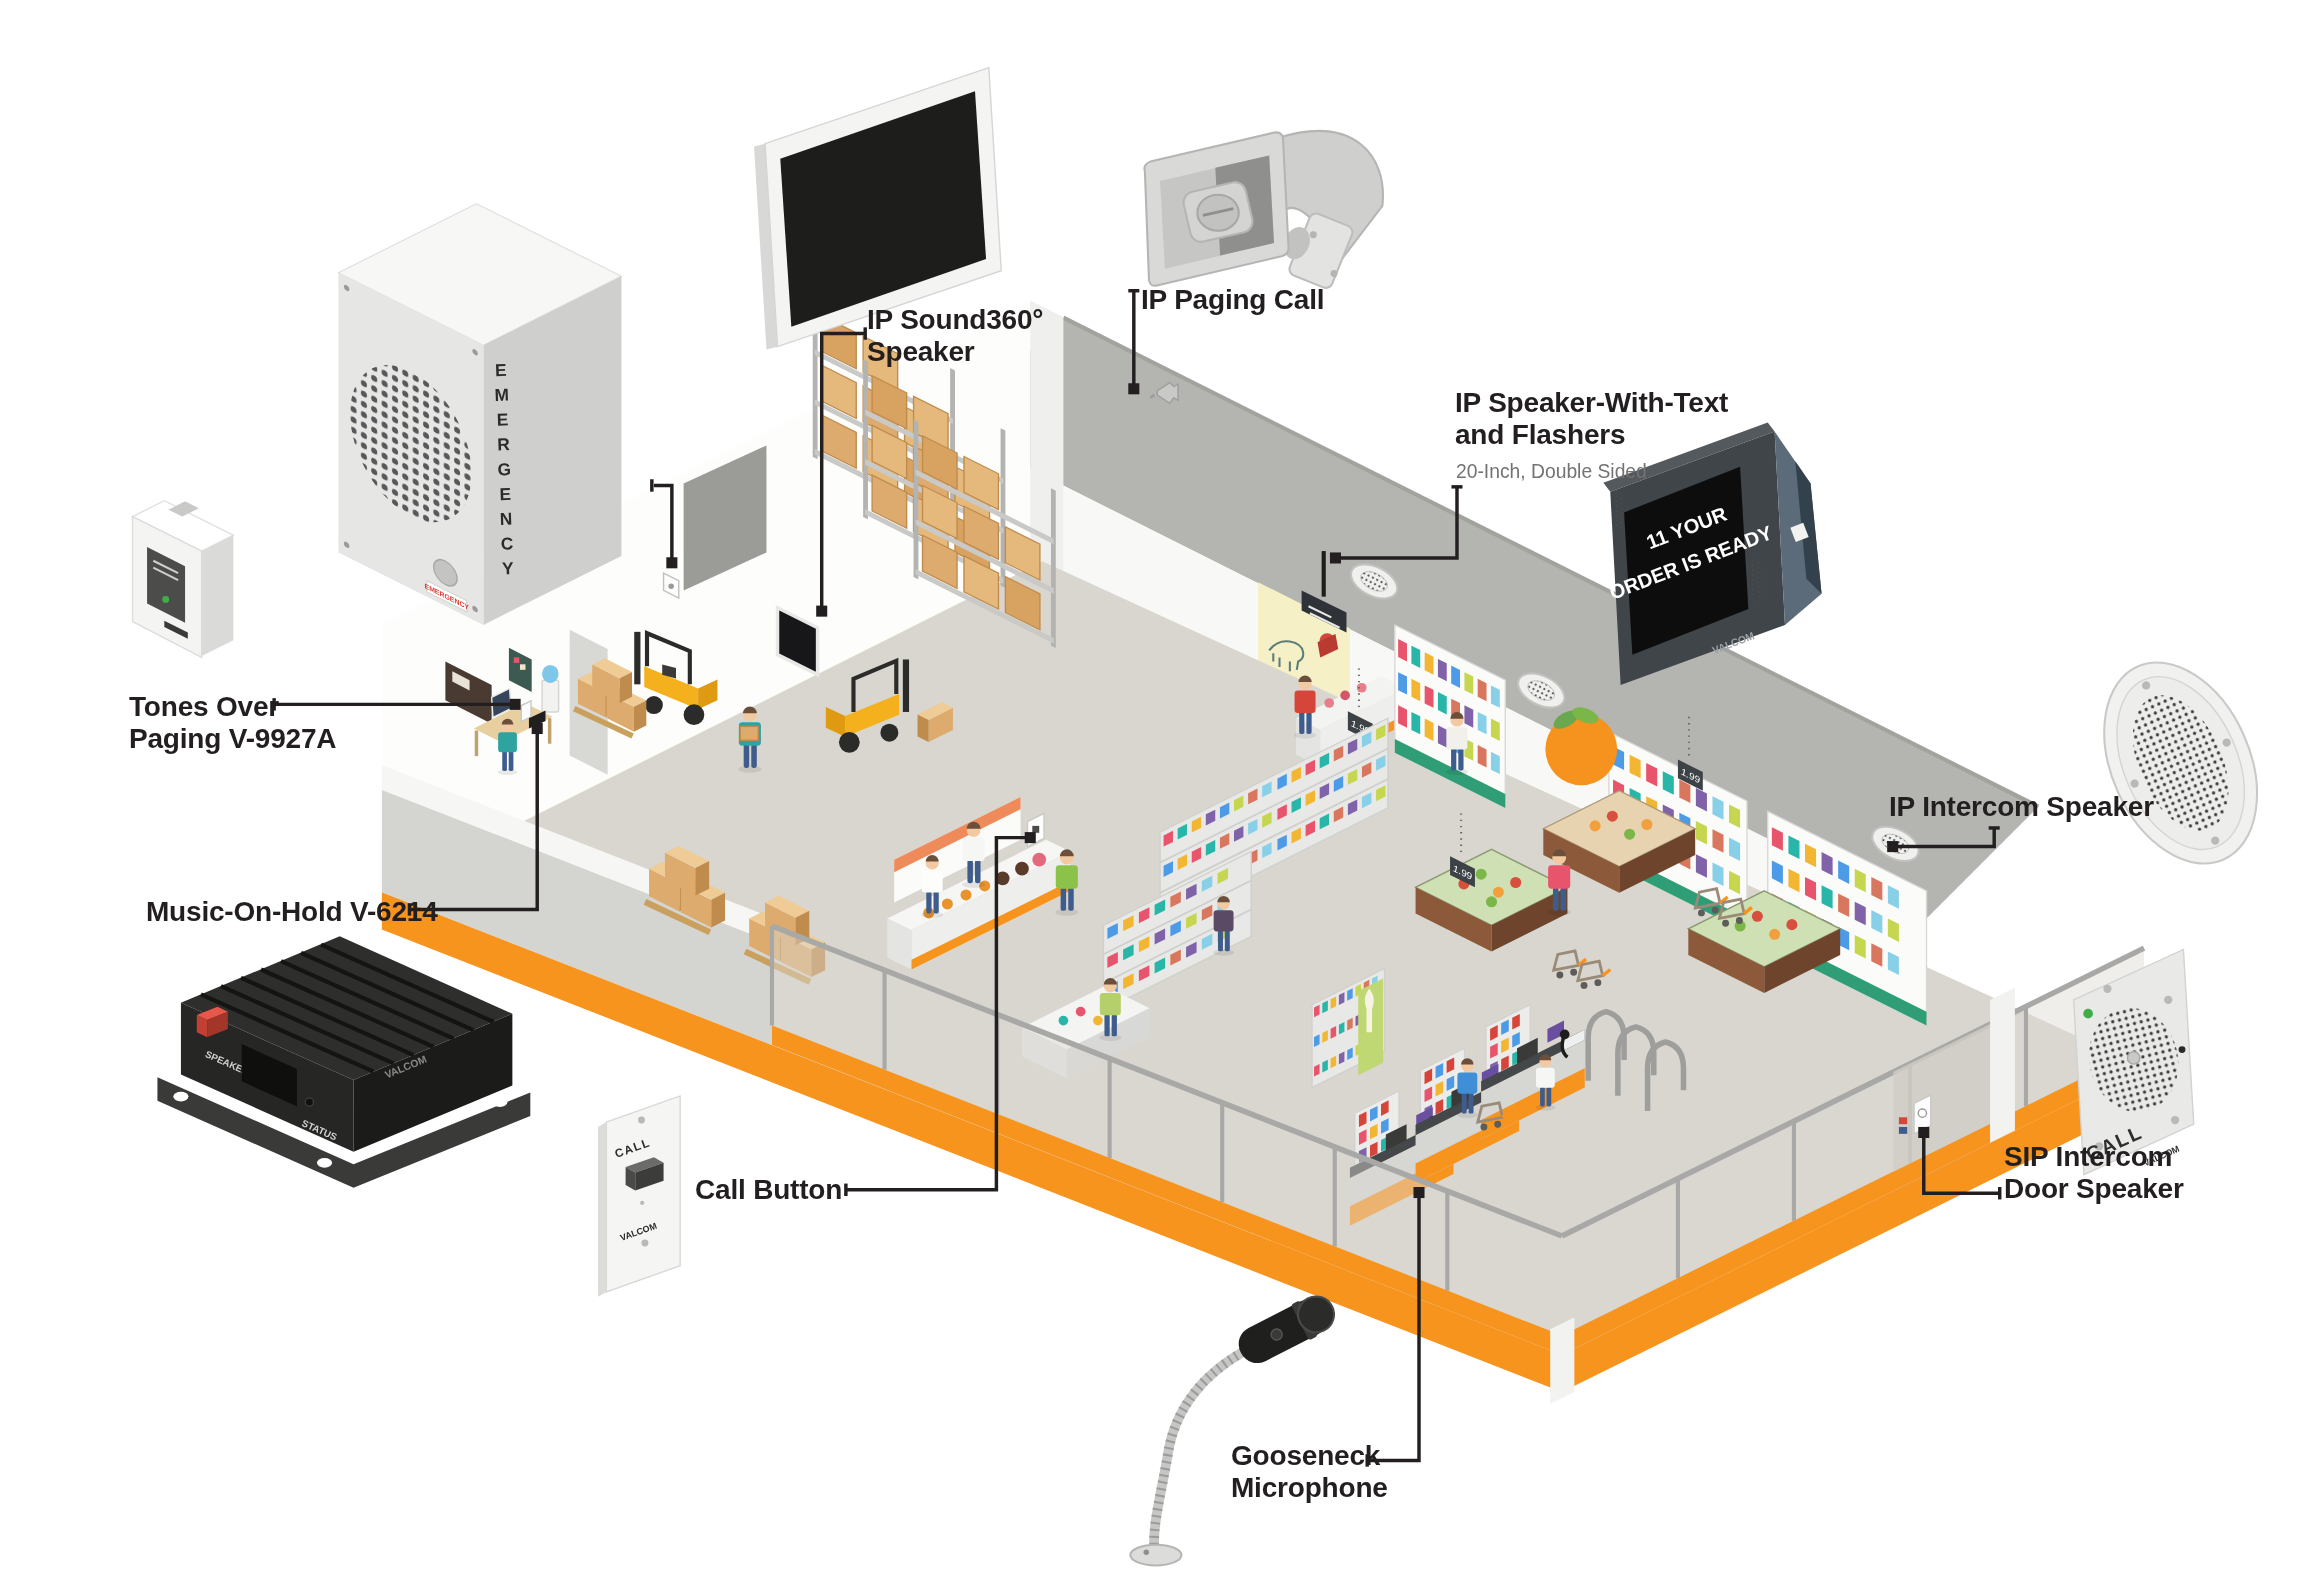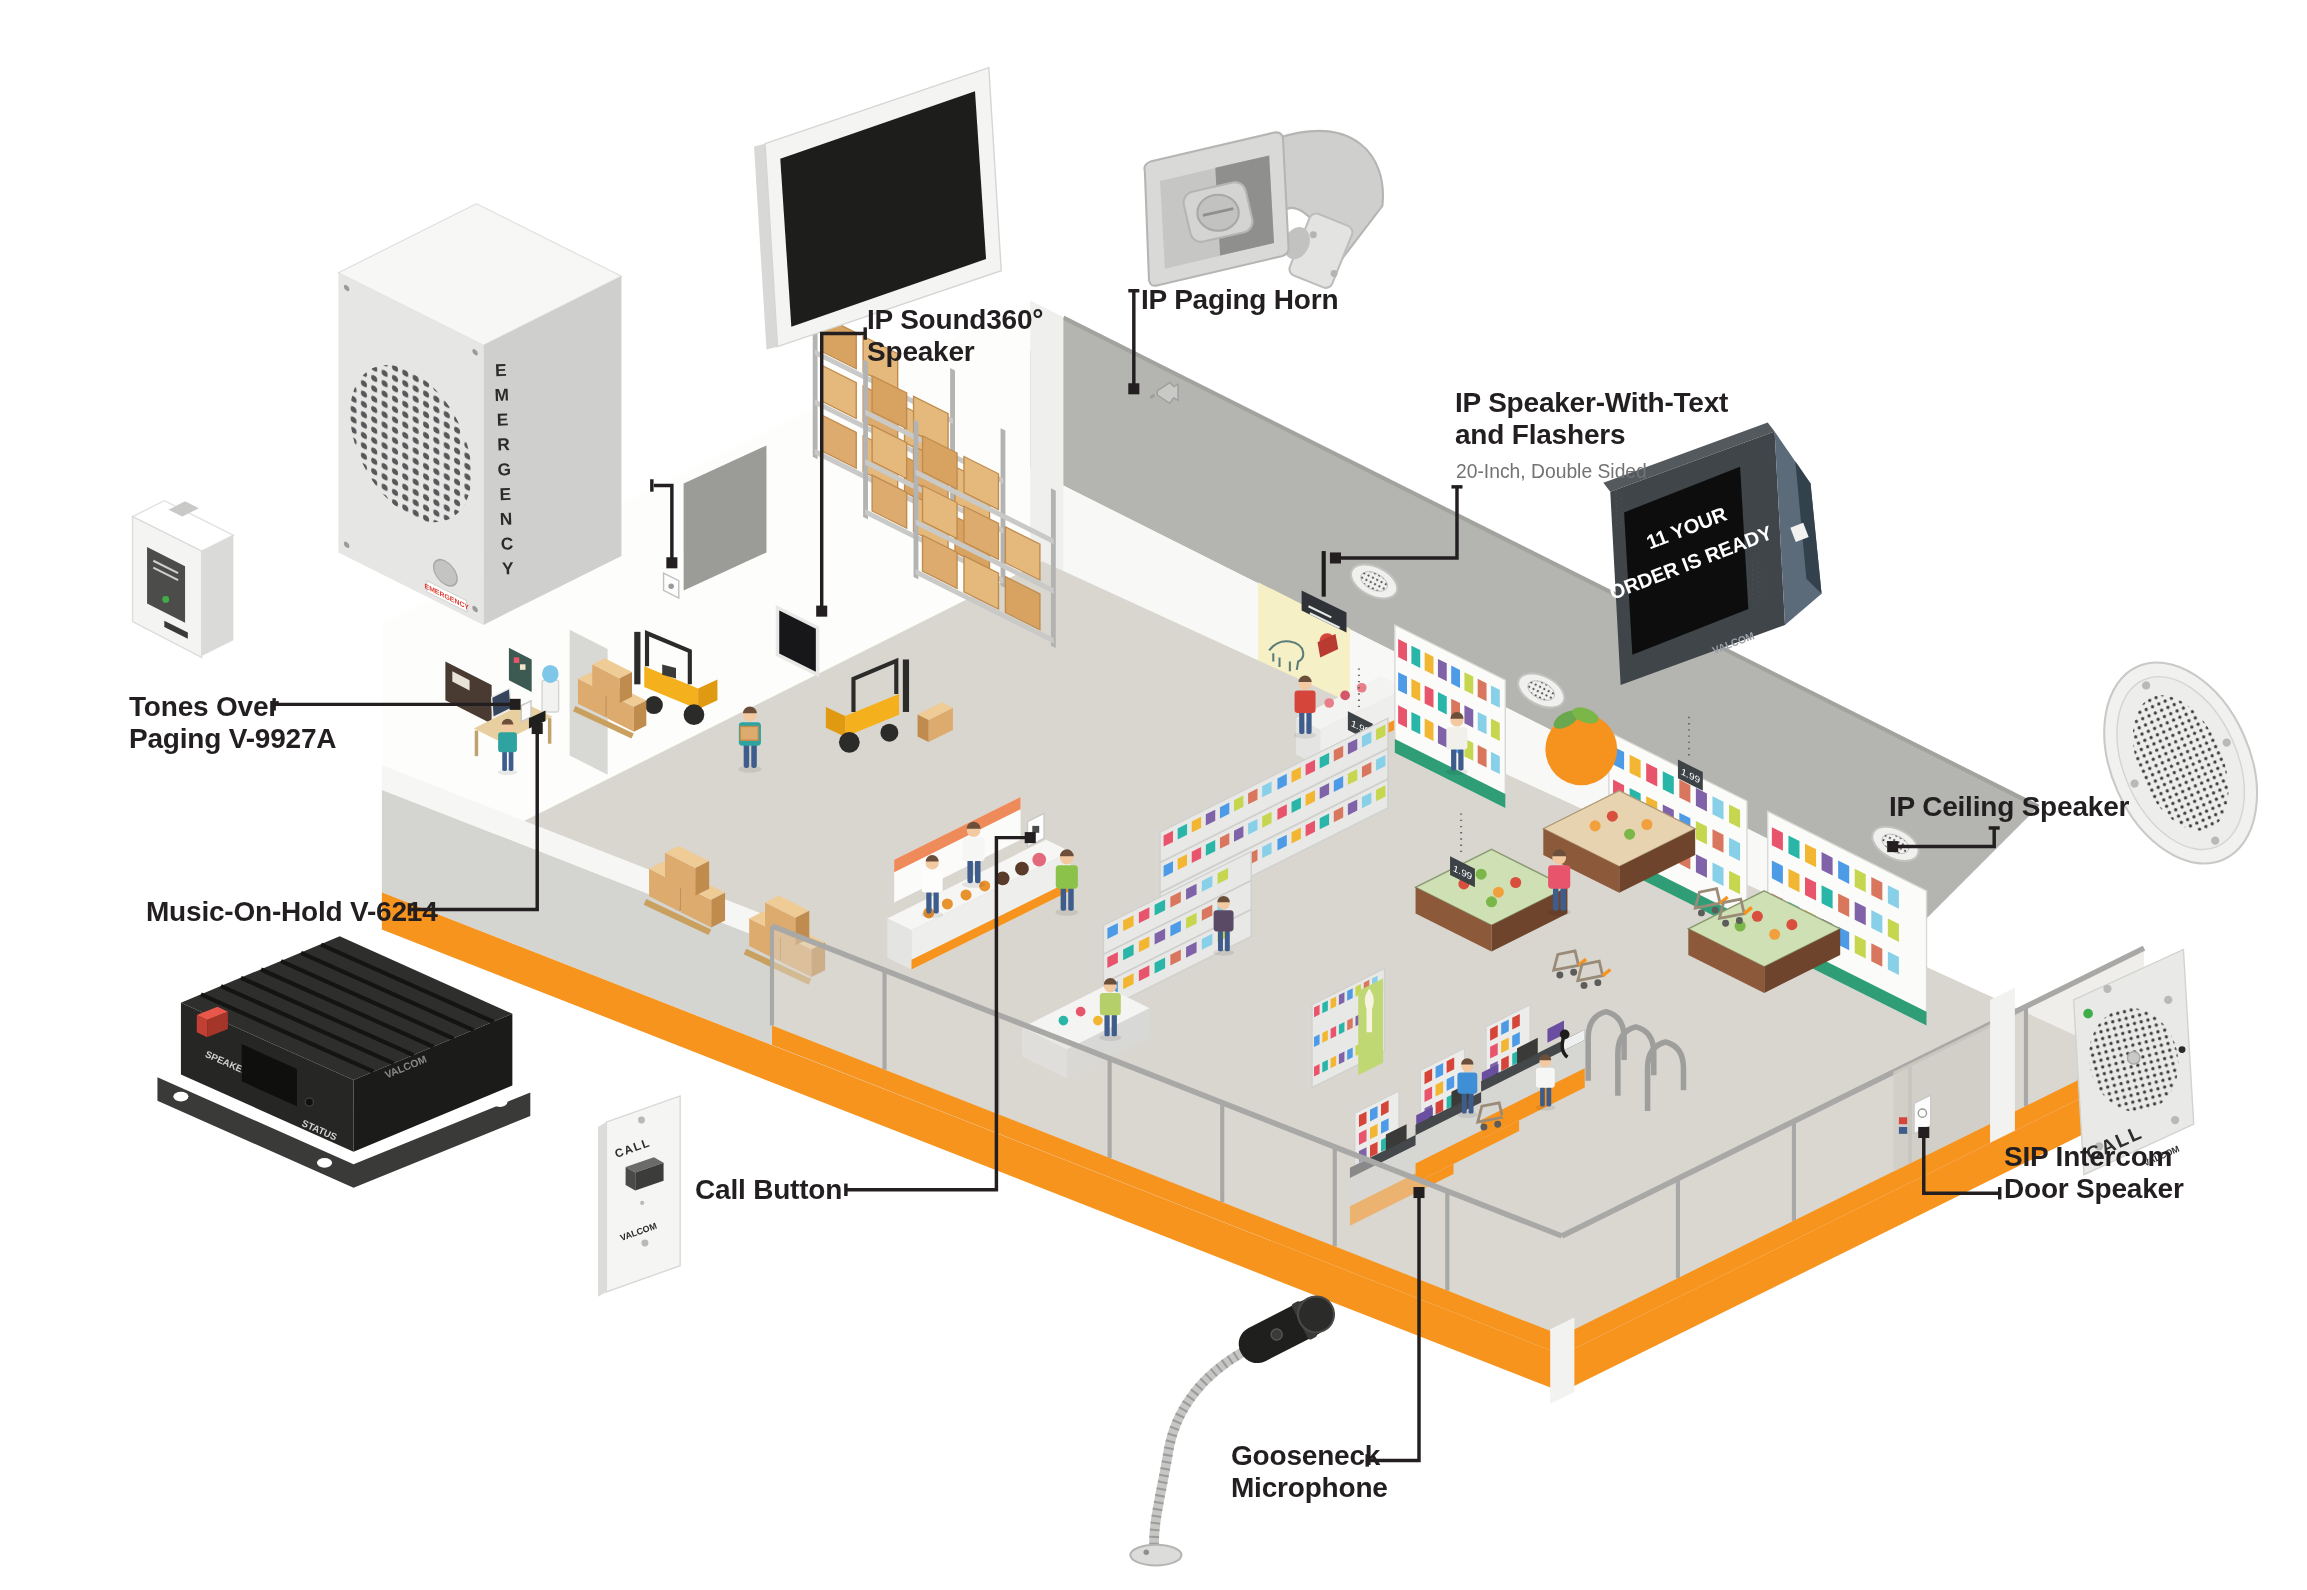"IP Paging Horn" div.lbl { text: Horn -> Call }
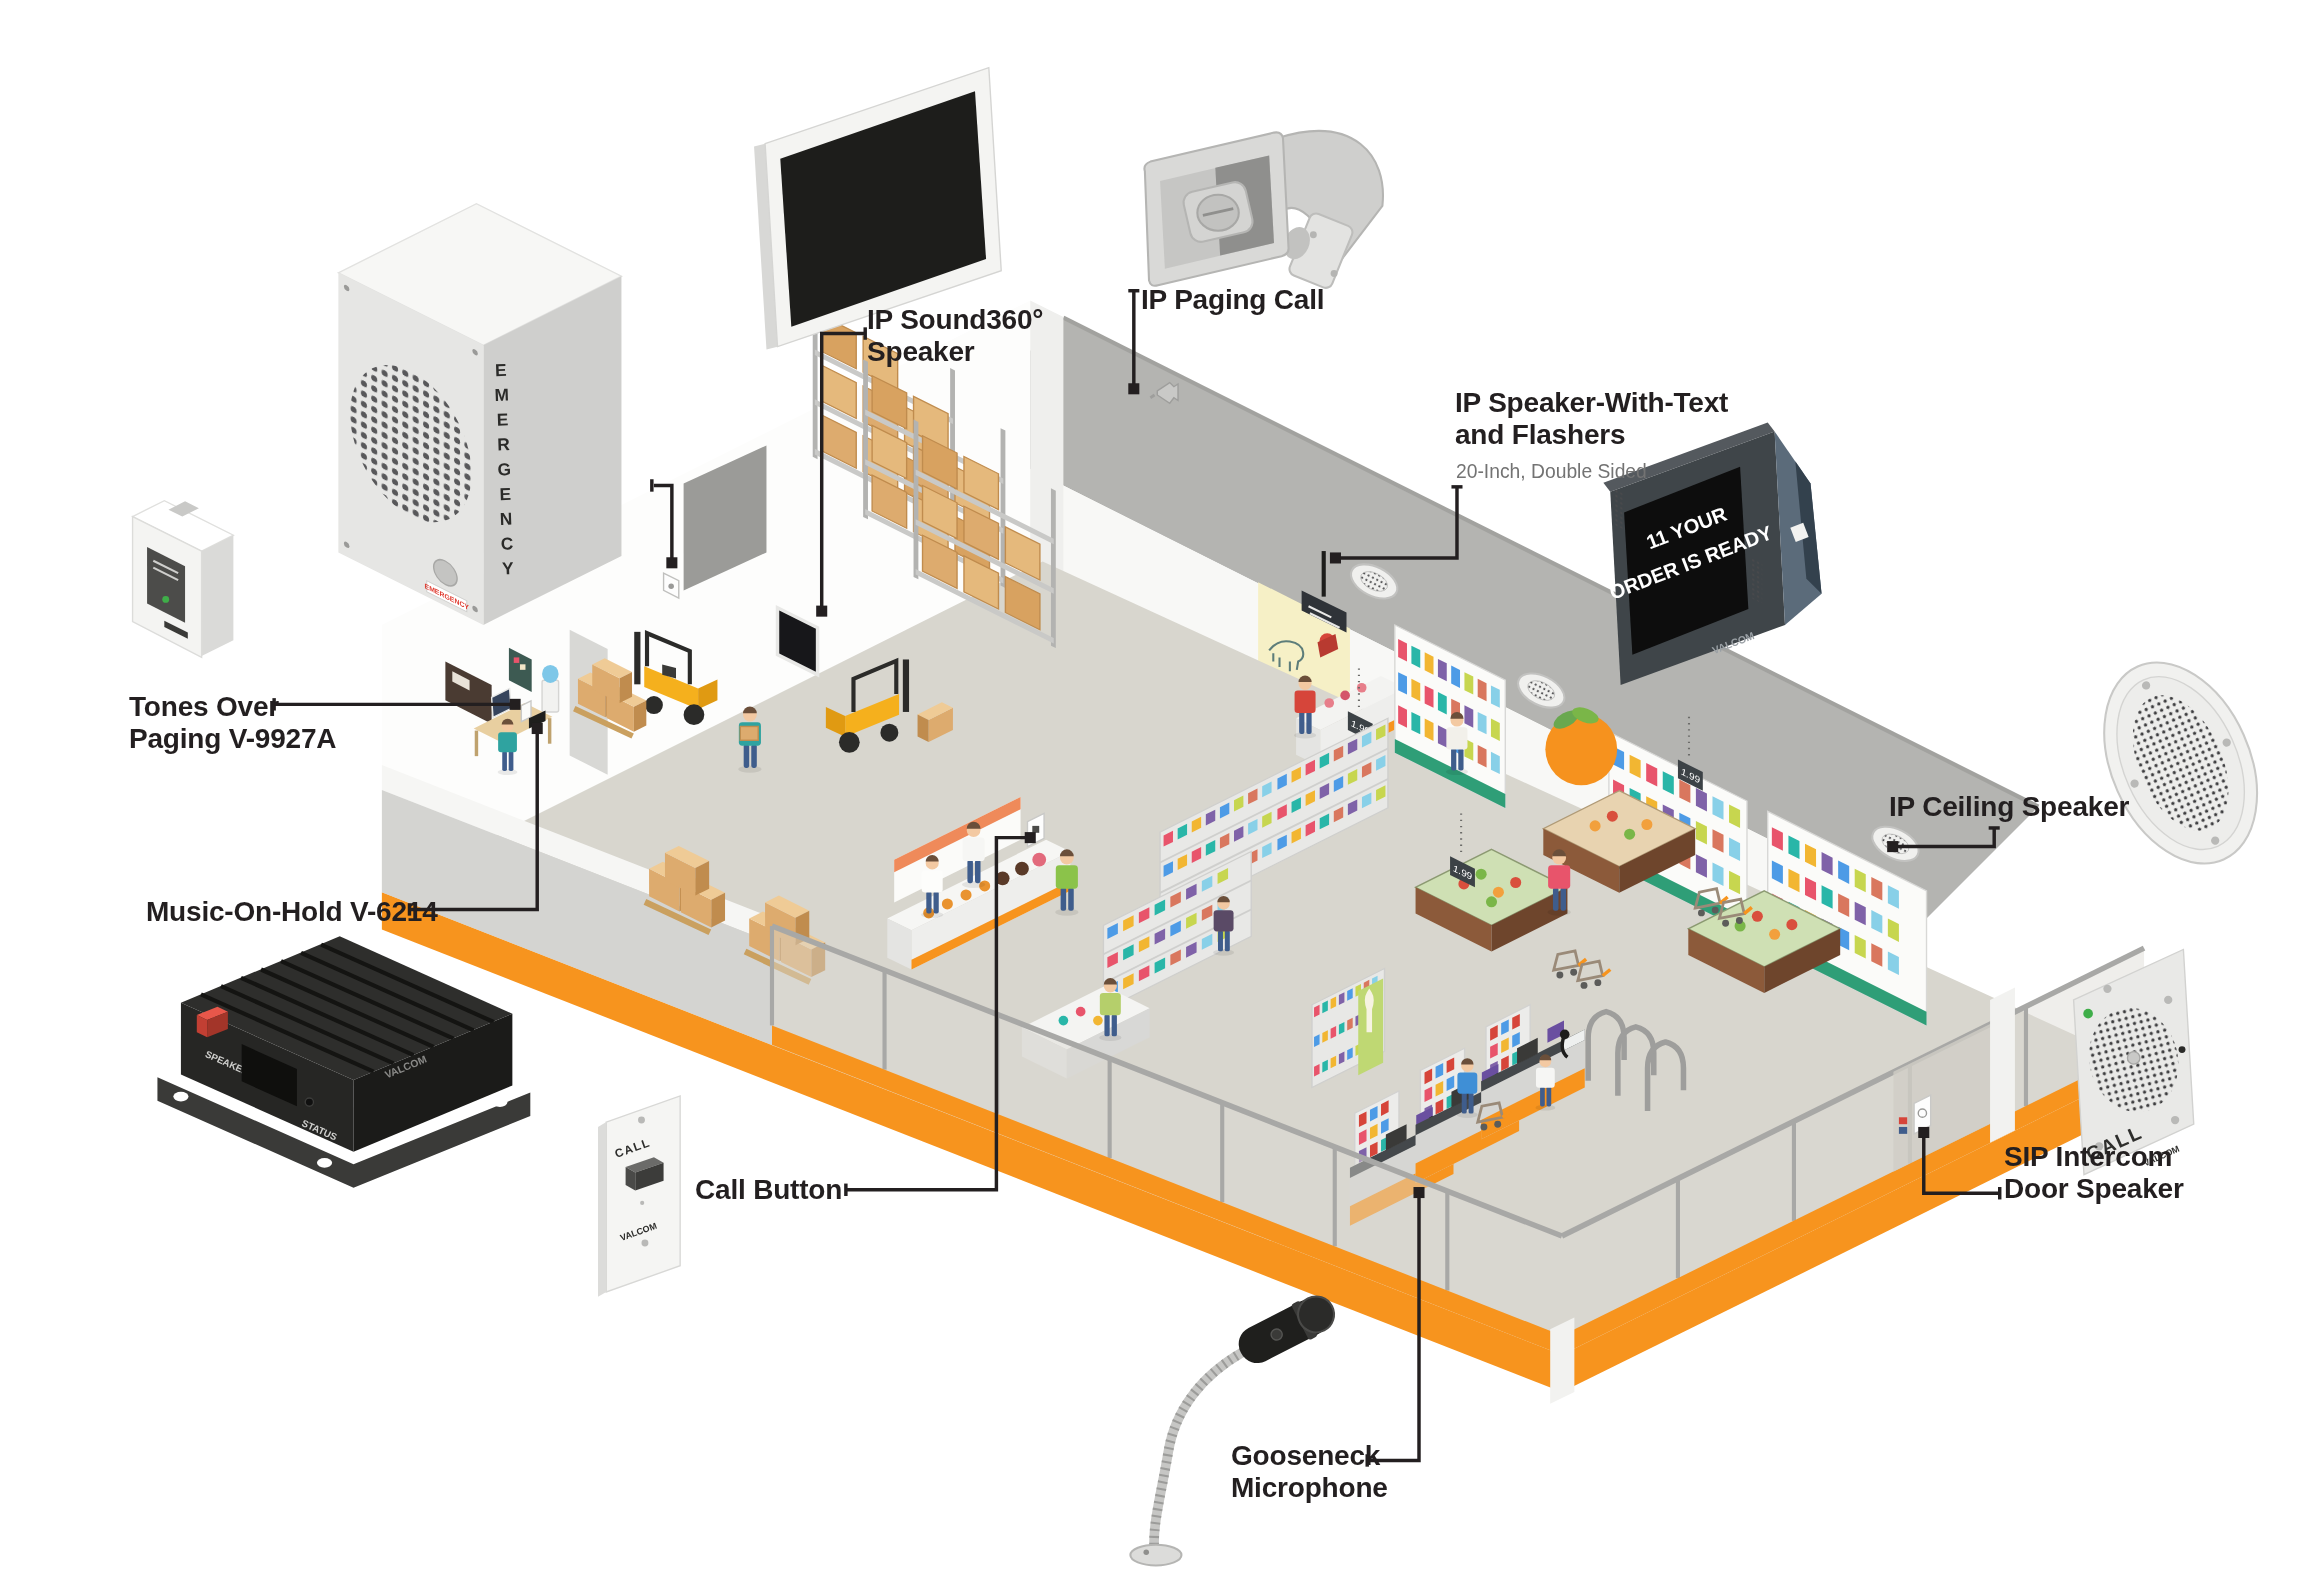"IP Ceiling Speaker" div.lbl { text: Ceiling -> Intercom }
